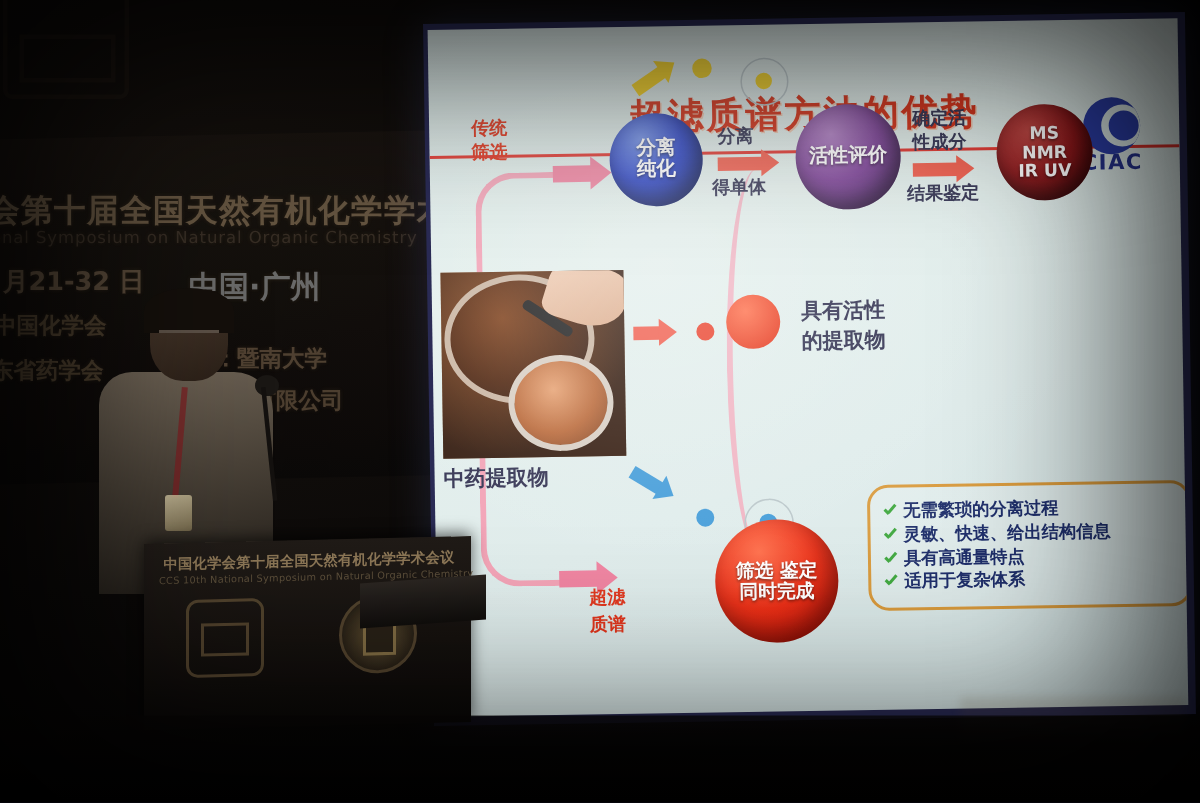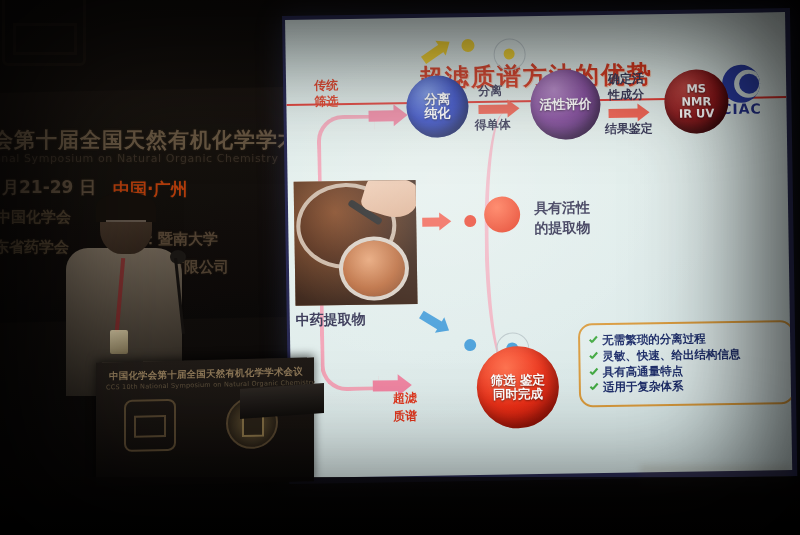"月21-29 日" div.banner-text { text: 21-29 -> 21-32 }
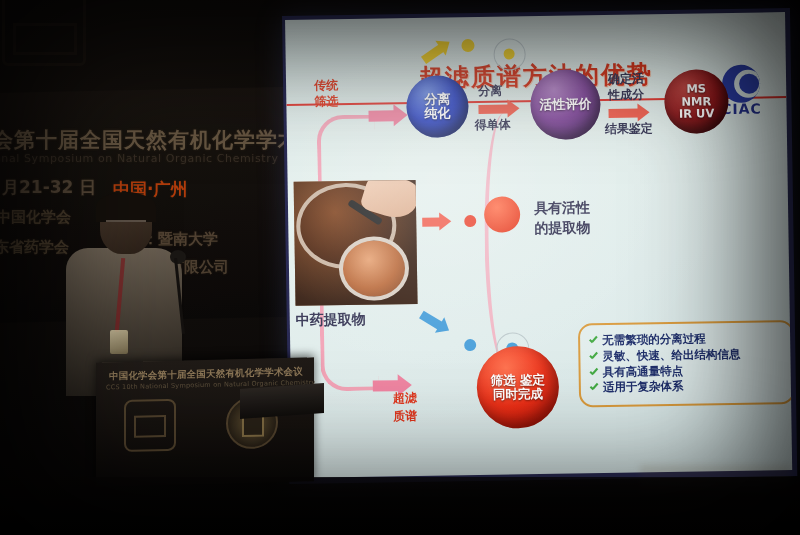"中国·广州" .bn4 { color: #c2410c -> #737373; font-size: 17px -> 20px; left: 113px -> 126px }
